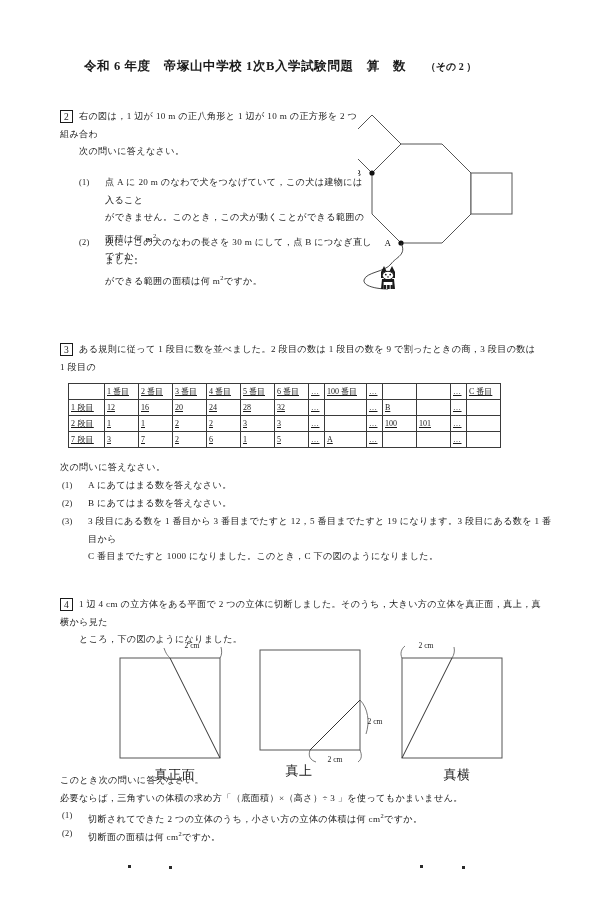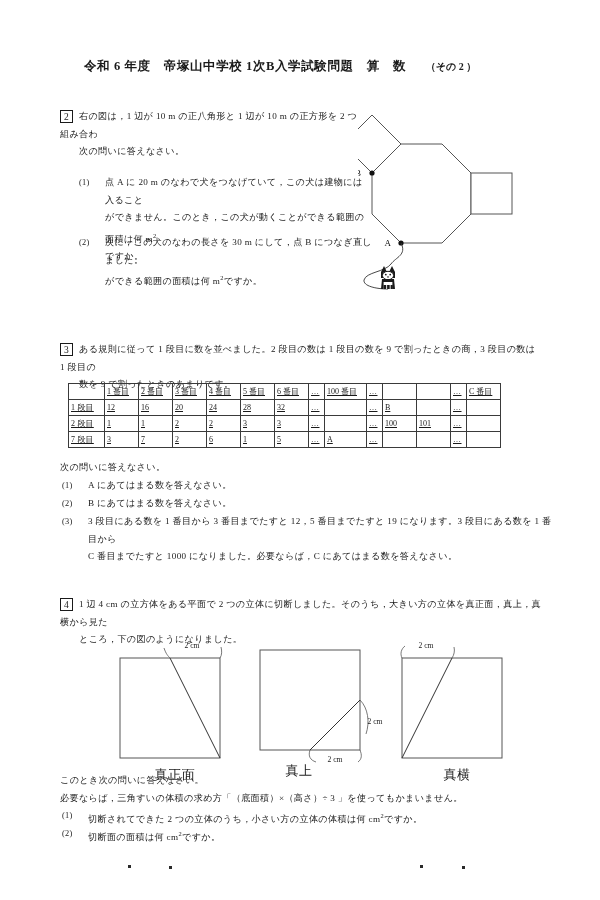"数を 9 で割ったときのあまりです。" div.indent1 { html: <div>数を 9 で割ったときのあまりです。</div> -> none }
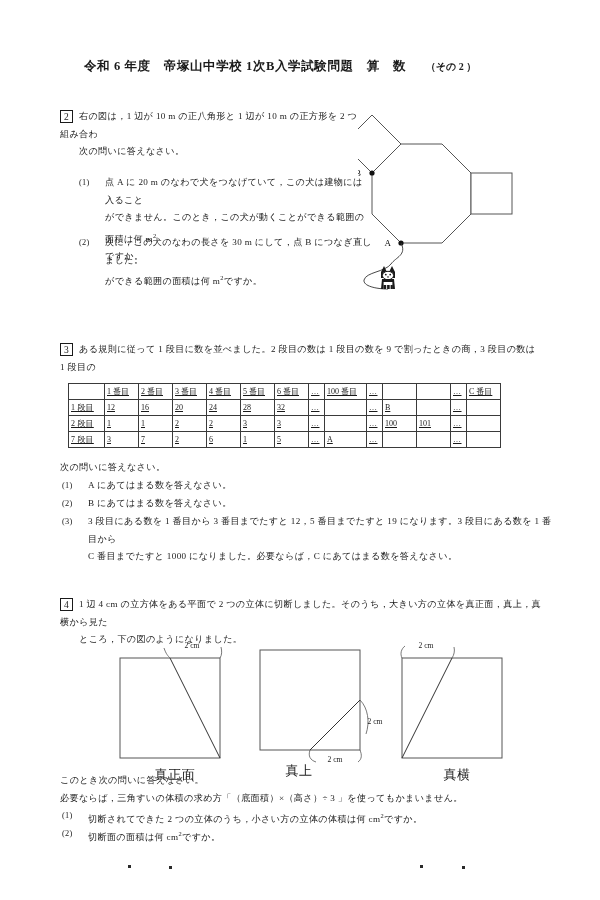"C 番目までたすと 1000 になりました。必要ならば，C" div { text: 必要ならば，C にあてはまる数を答えなさい -> このとき，C 下の図のようになりました }
